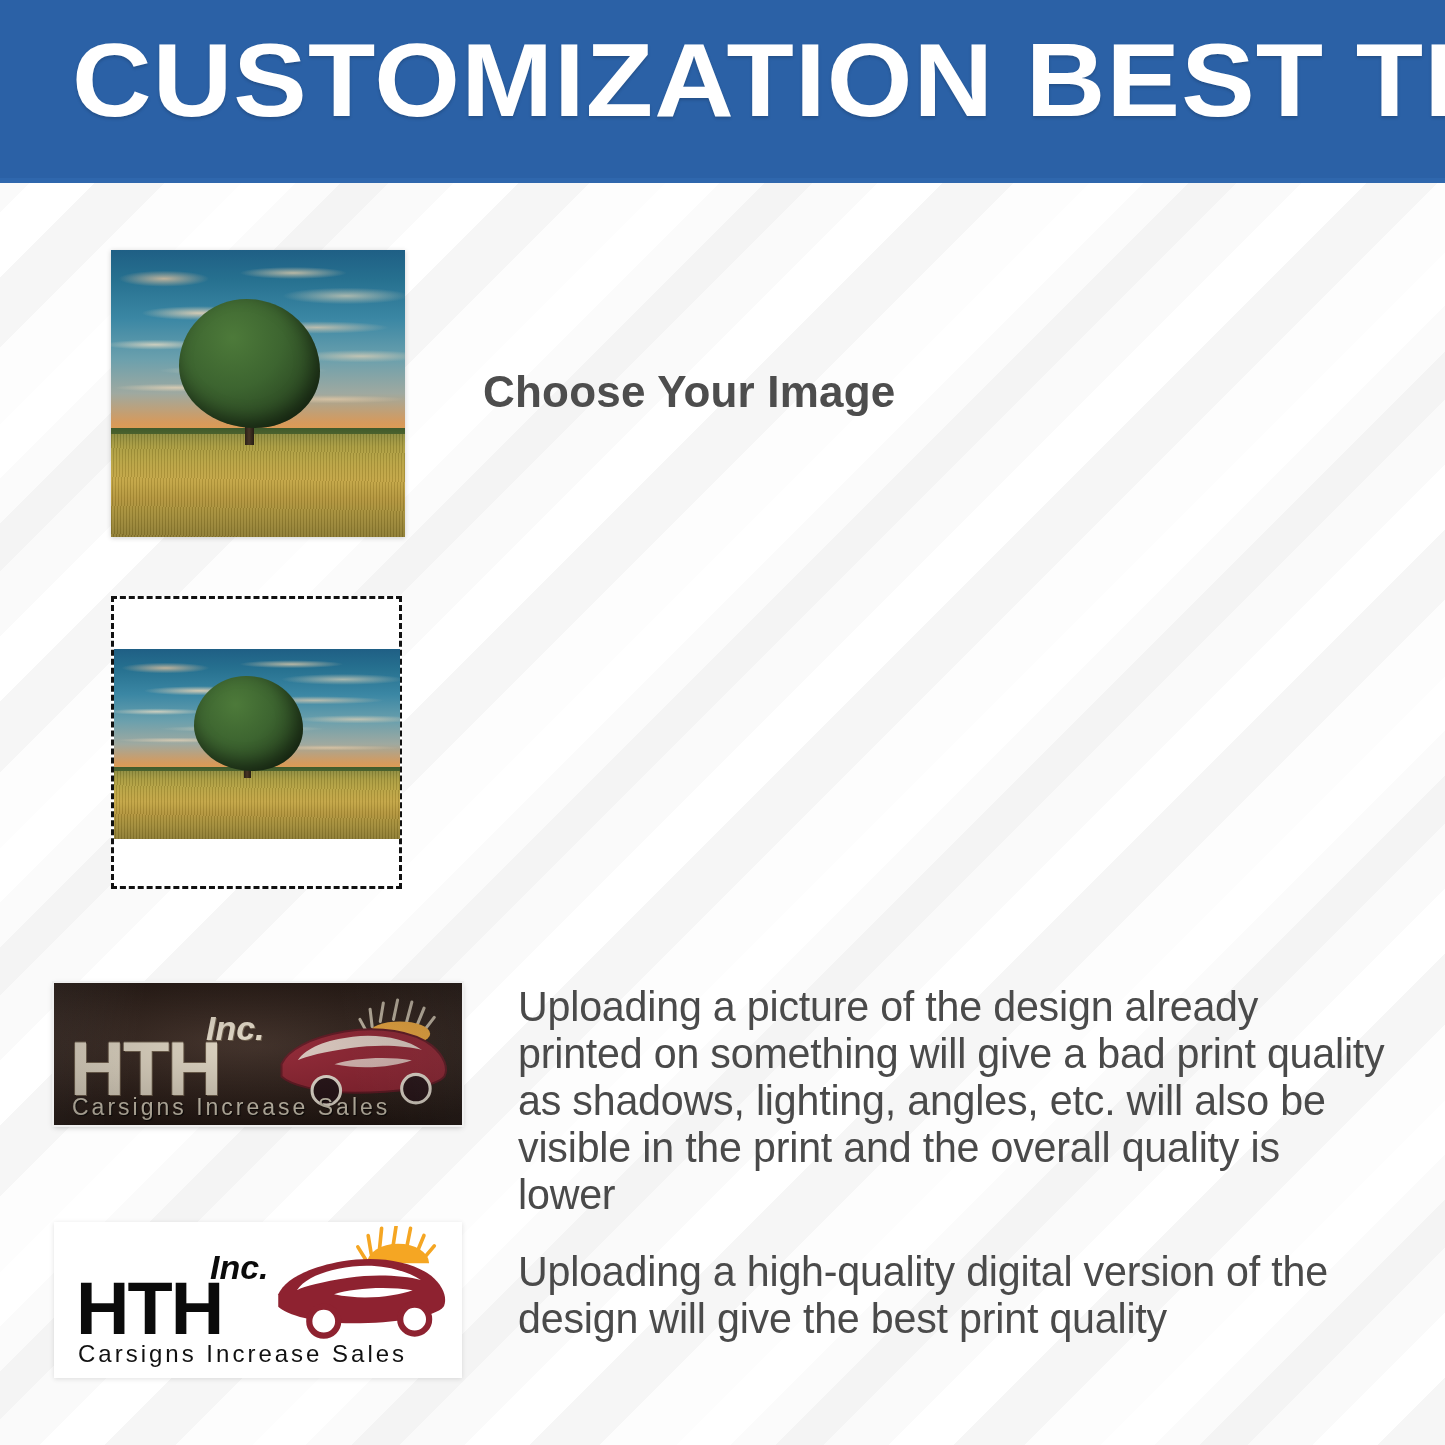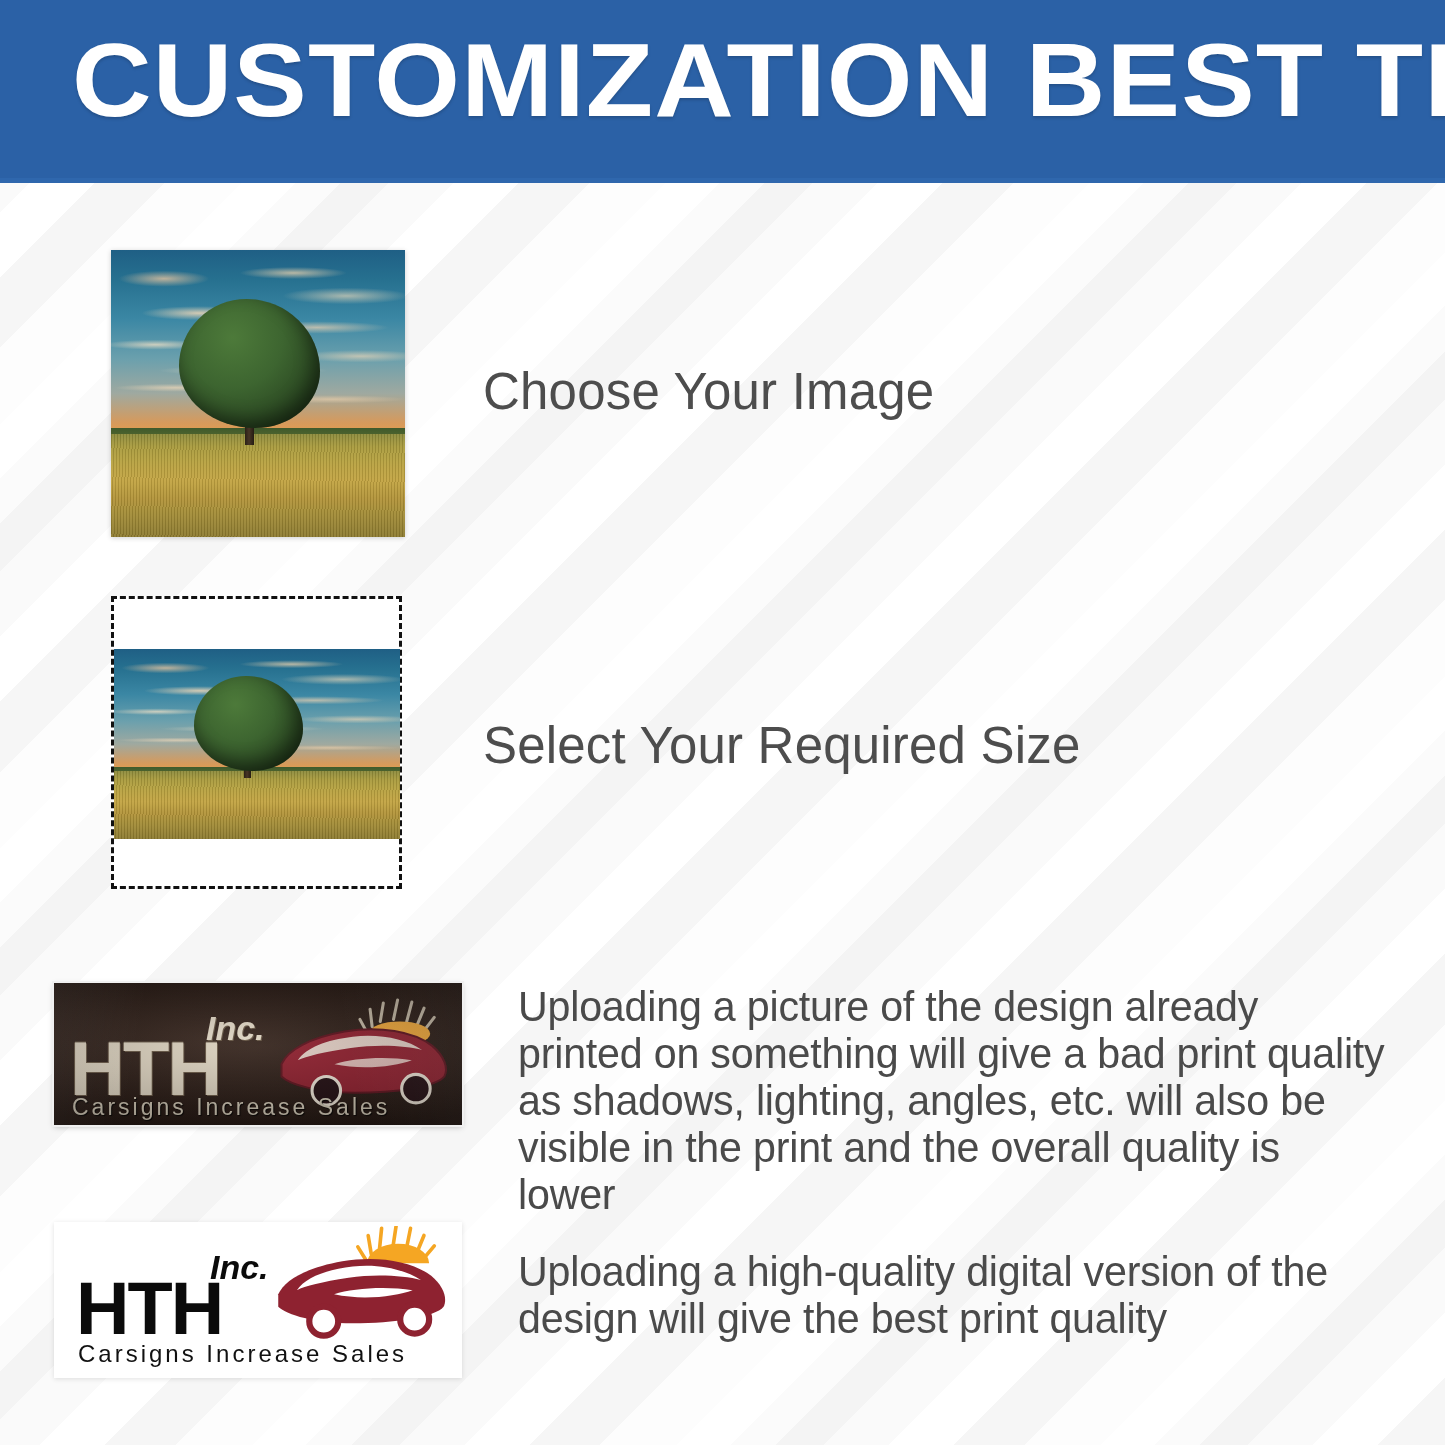"Choose Your Image" .tip-text.big { font-size: 51px -> 44px; font-weight: none -> bold }
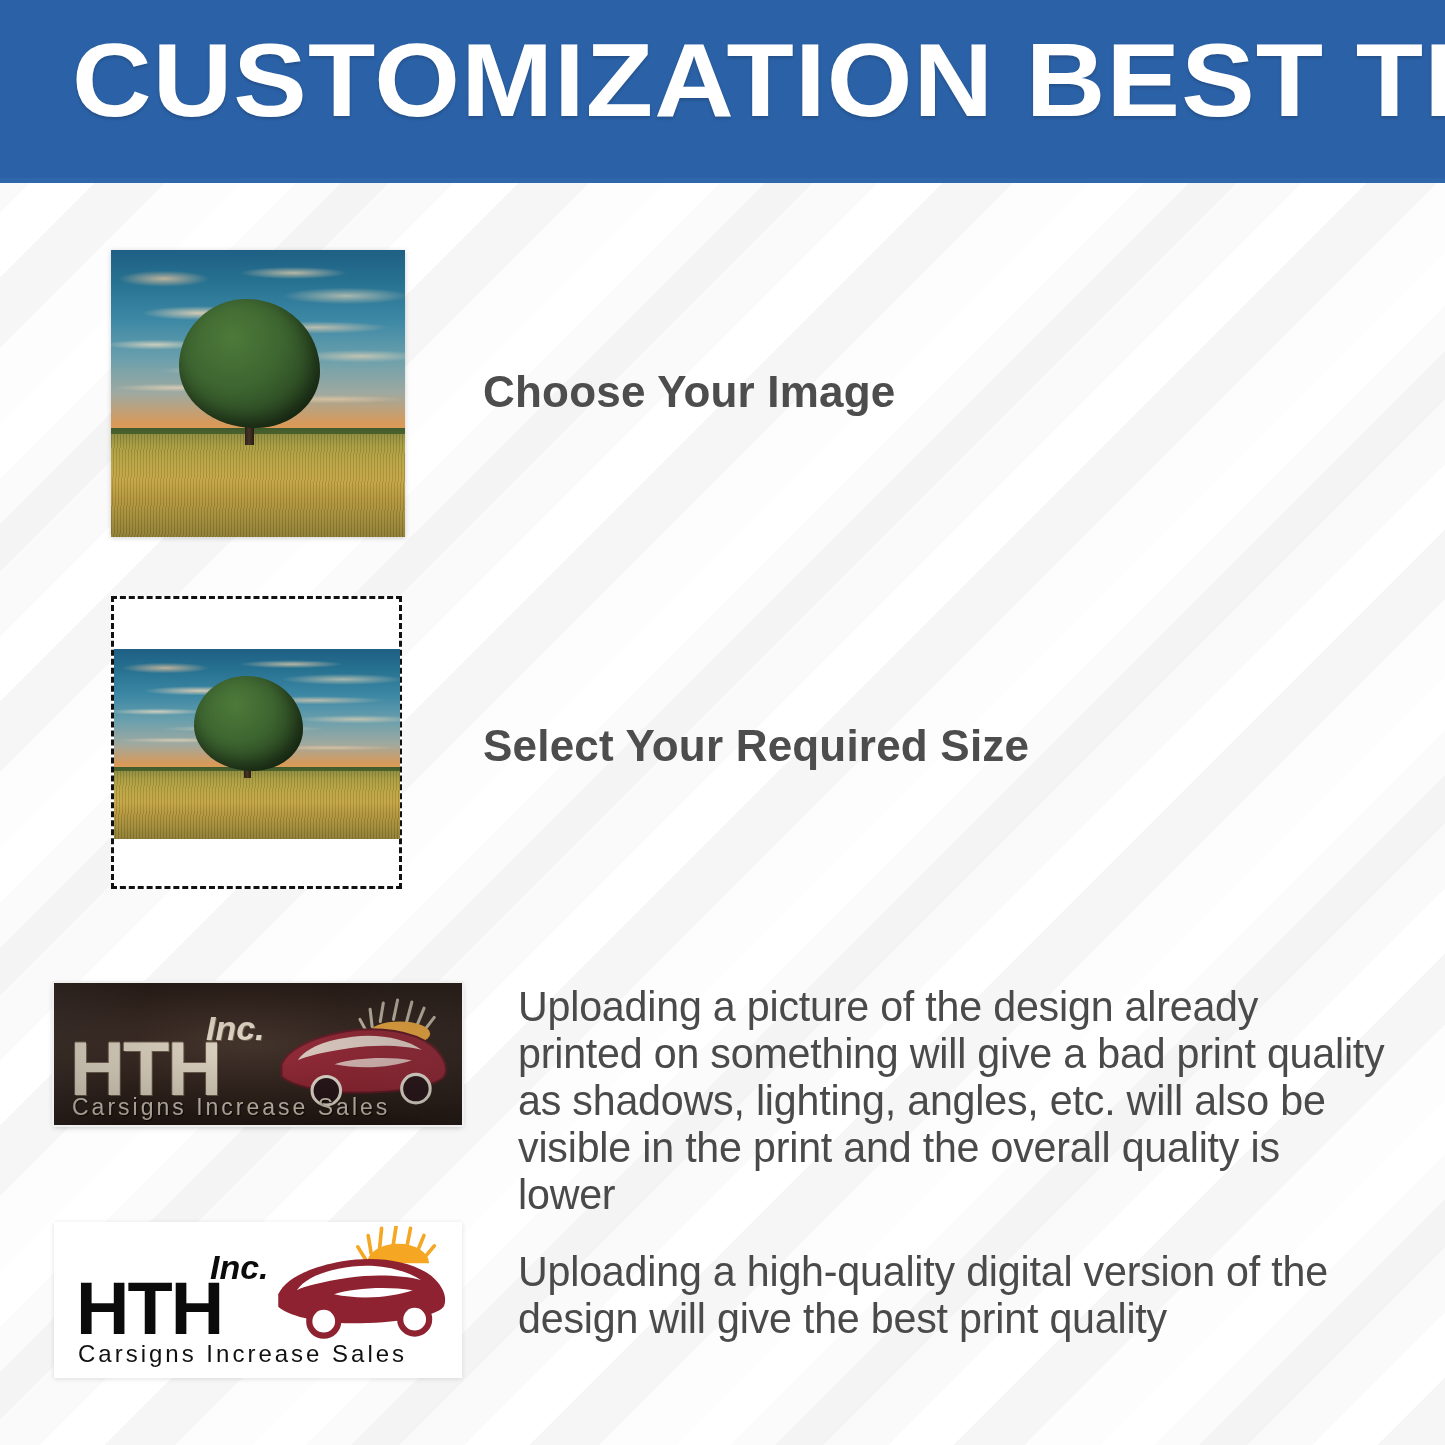"Select Your Required Size" div.tip-text { html: <div>Select Your Required Size</div> -> none }
